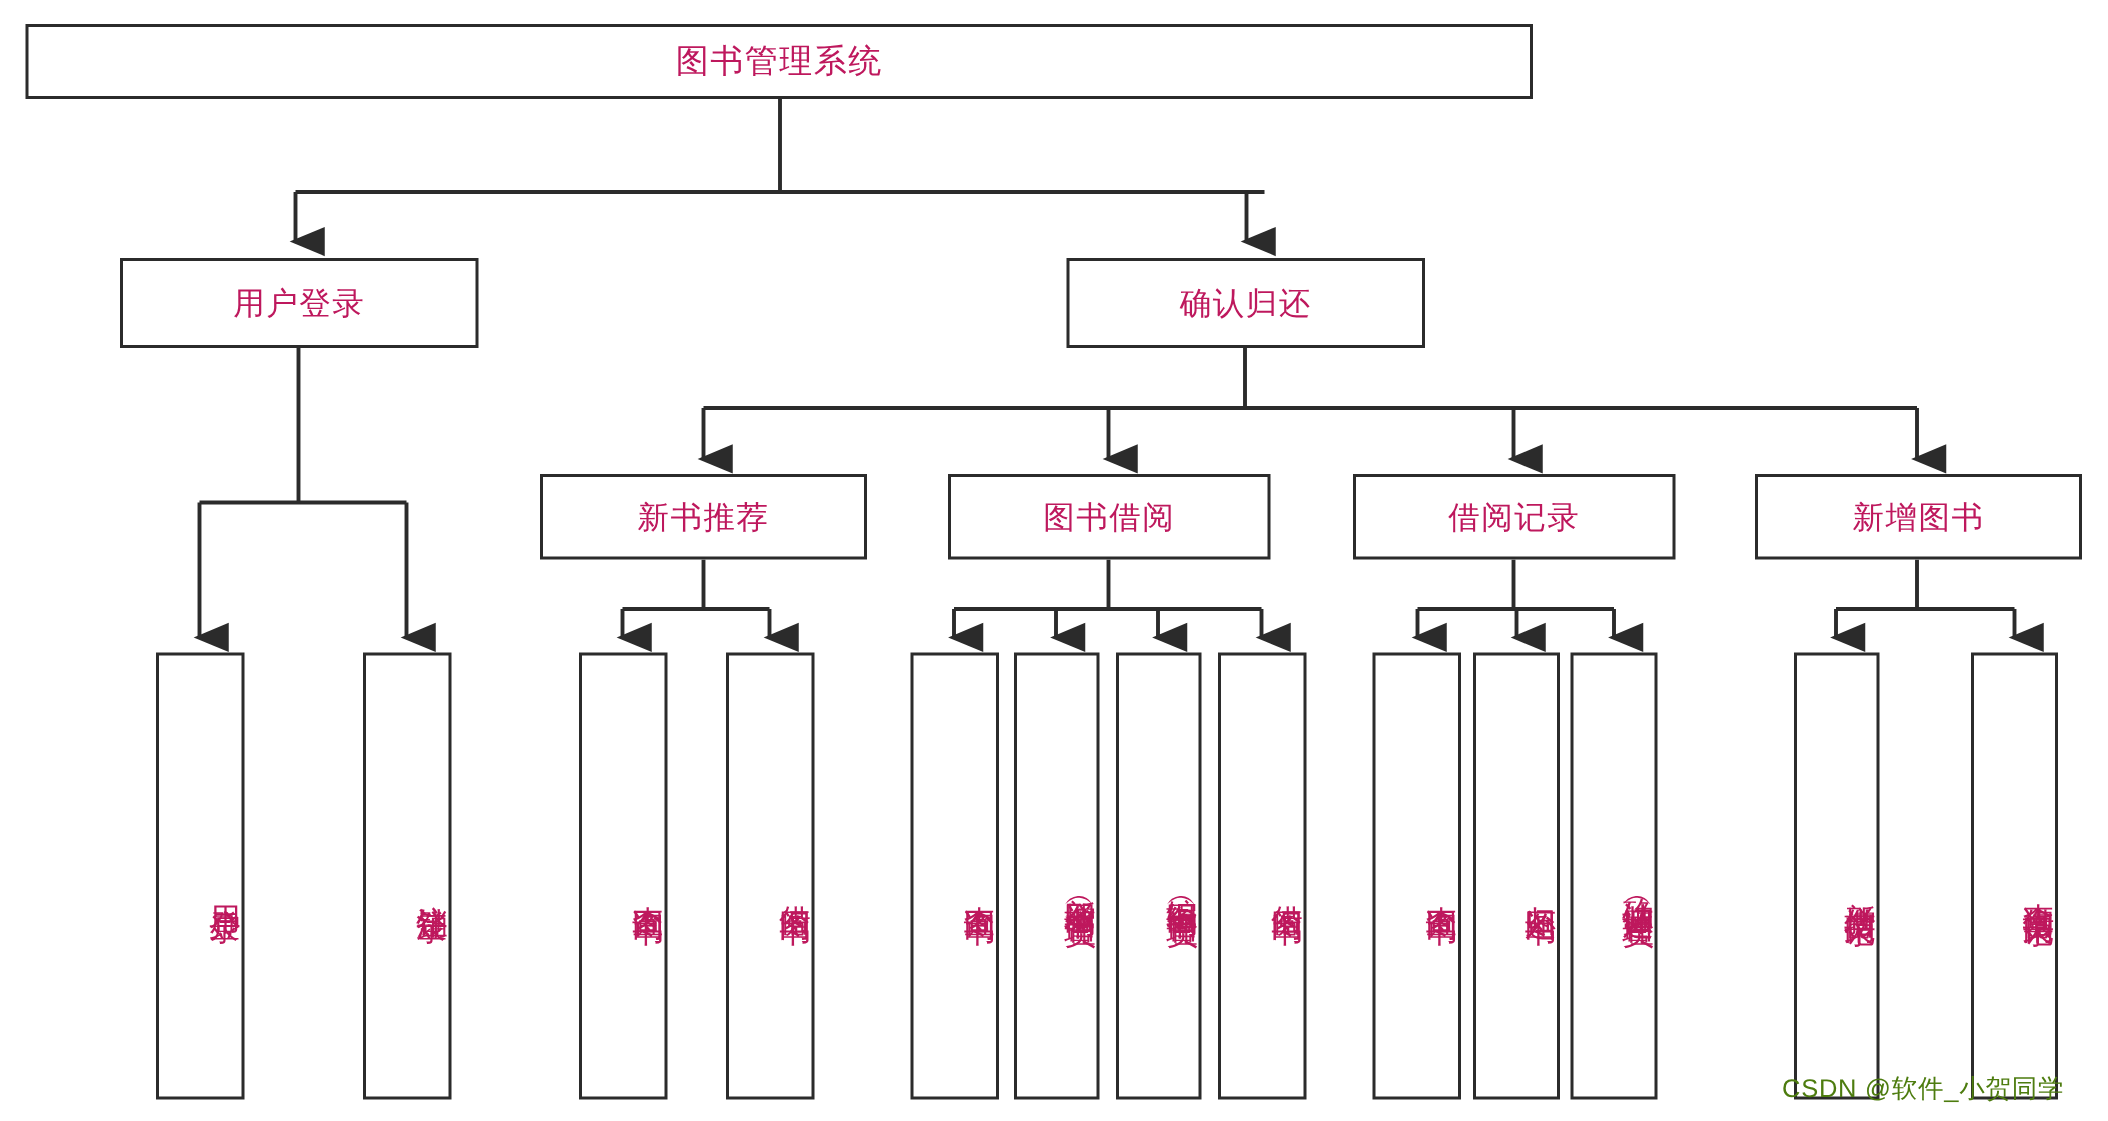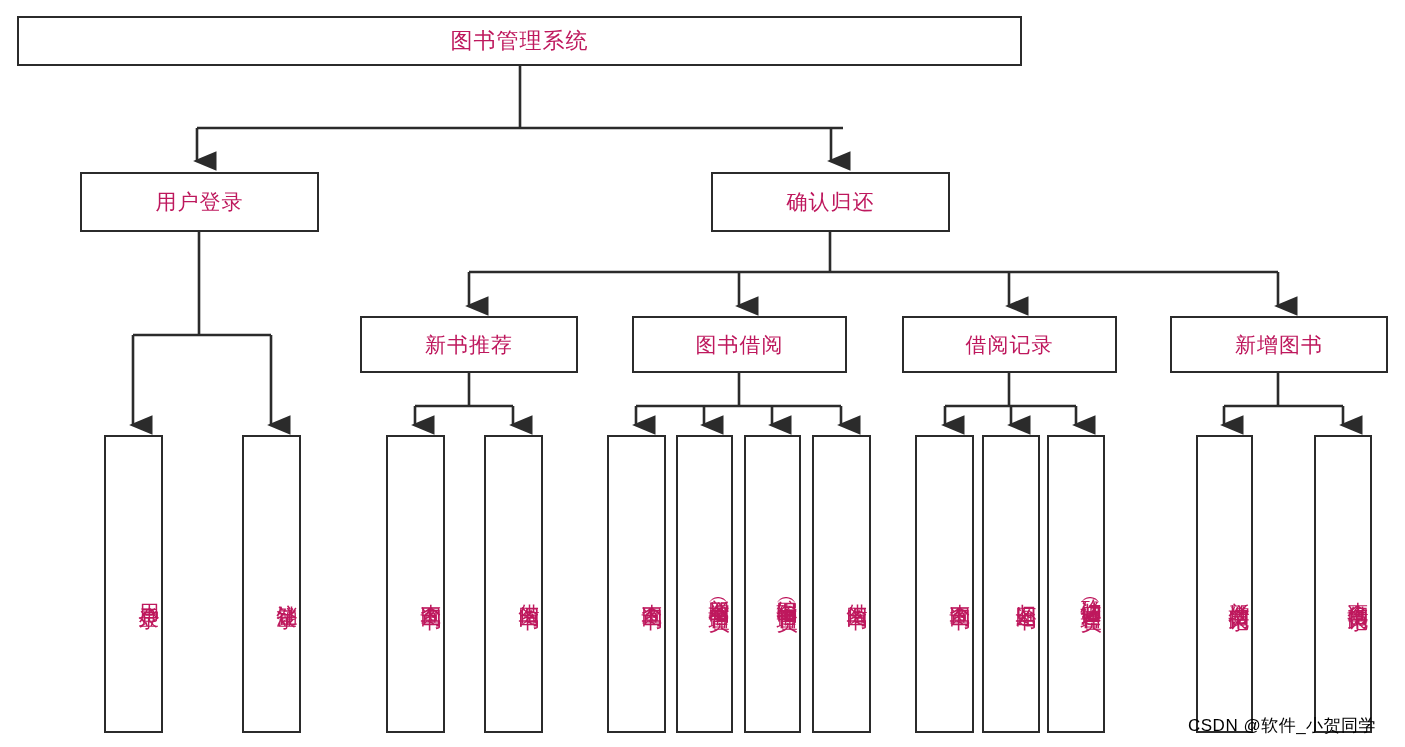"CSDN @软件_小贺同学" .watermark { color: #000000 -> #4d7c0f }
